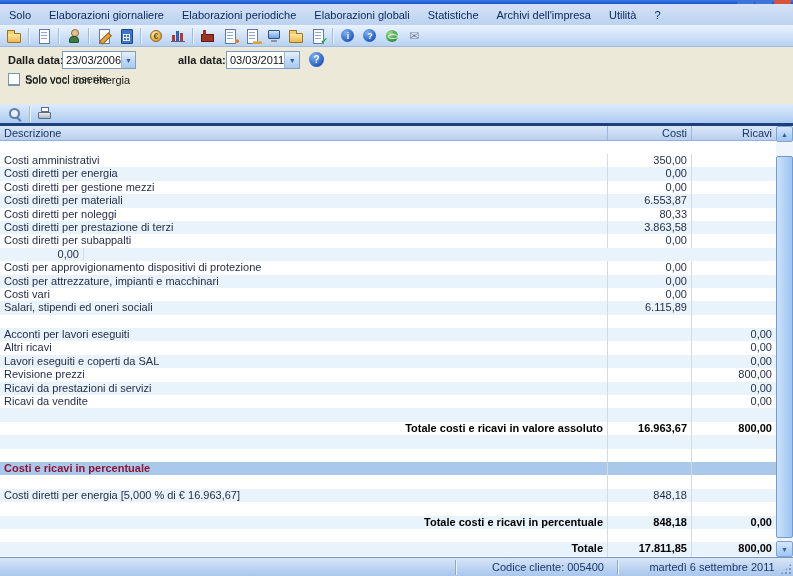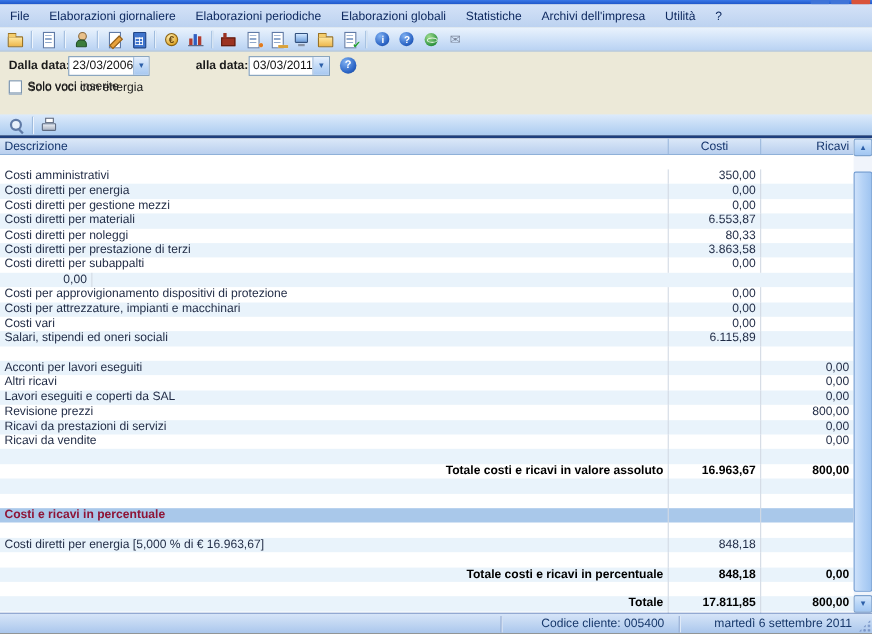"File" div.menu-item { text: File -> Solo }
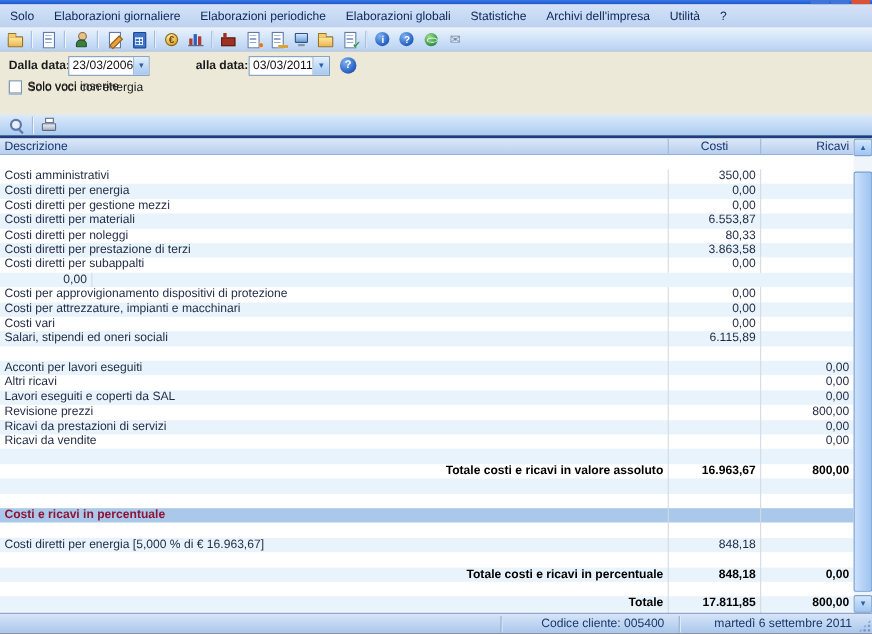"Costi" .hc1 { text-align: center -> right }
